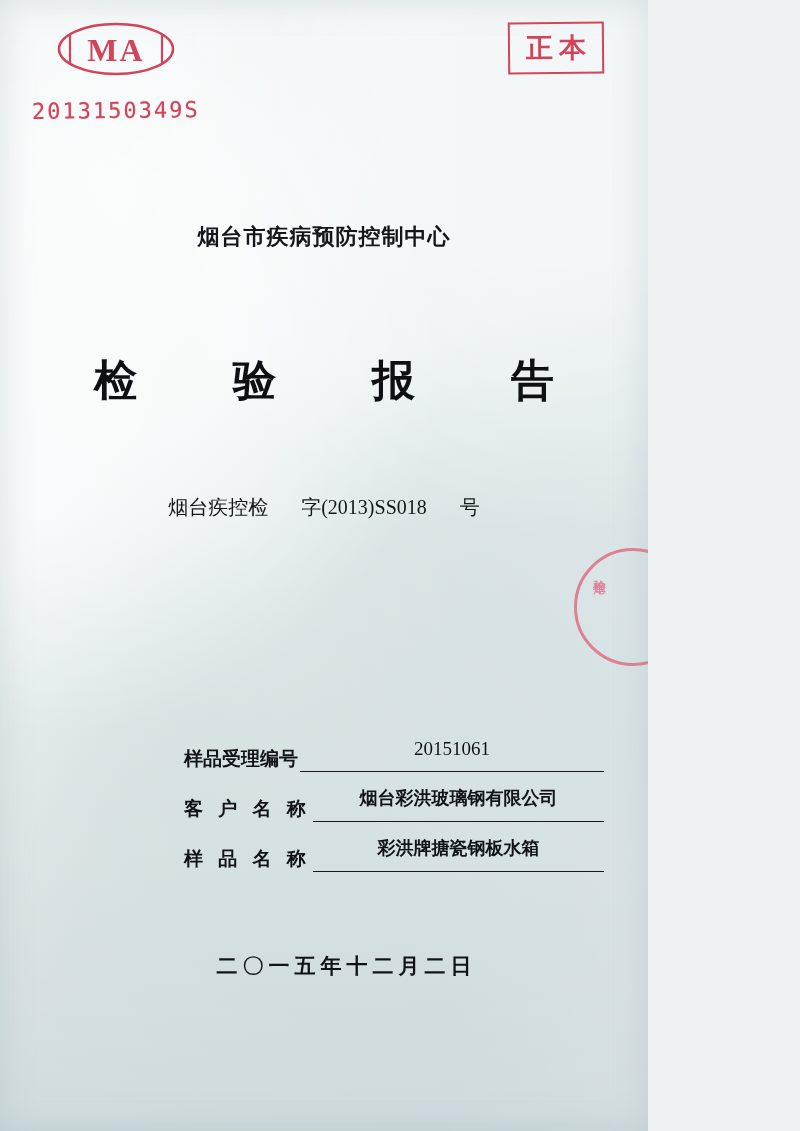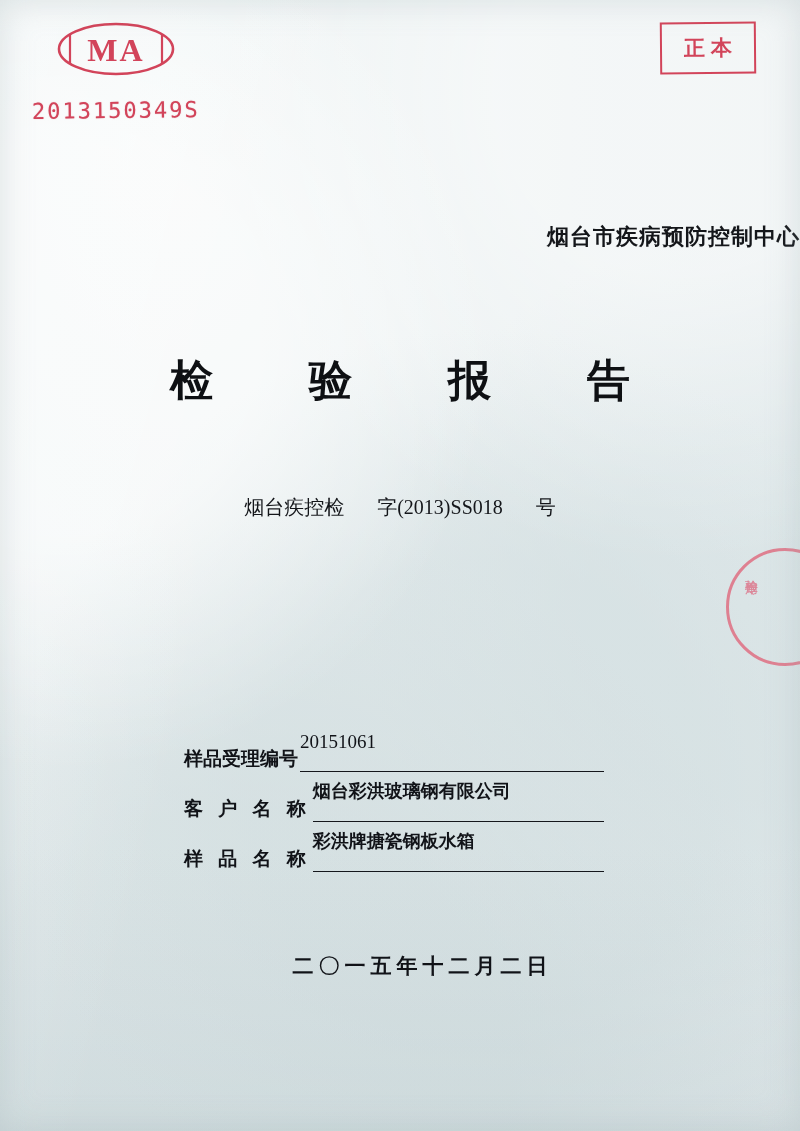"MA" .page { width: 800px -> 648px }
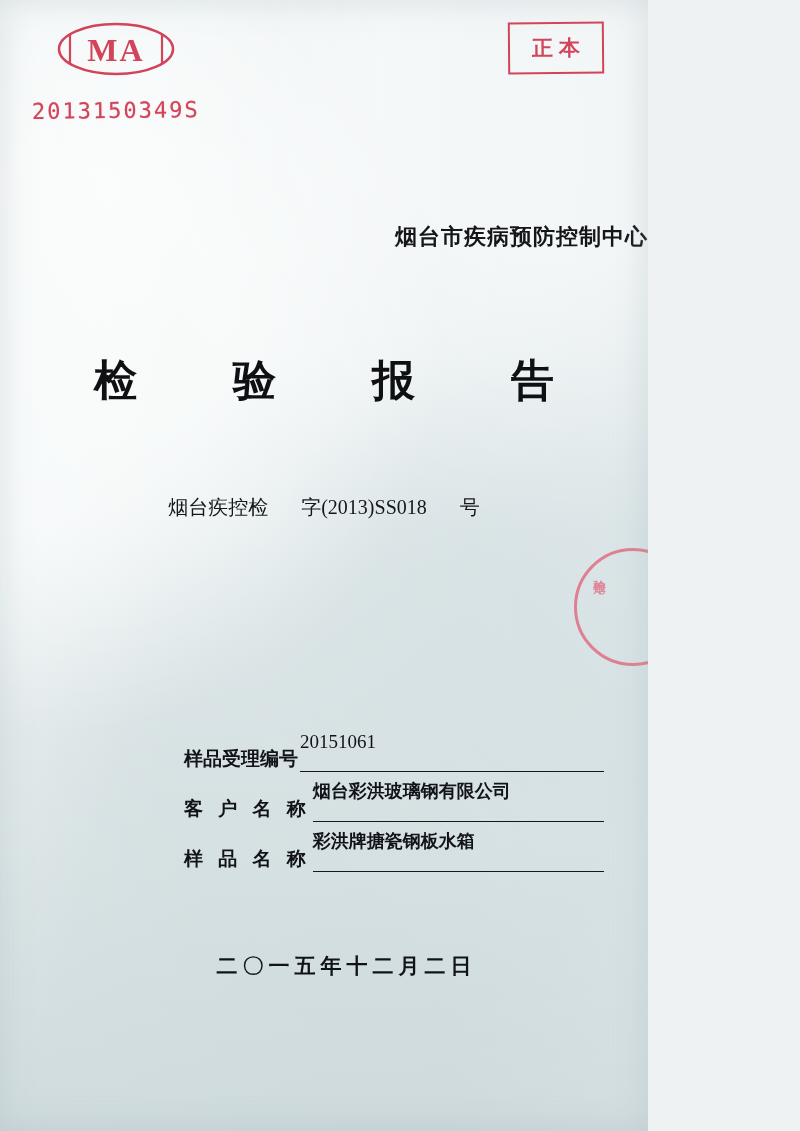"正本" .zhengben { font-size: 21px -> 27px }
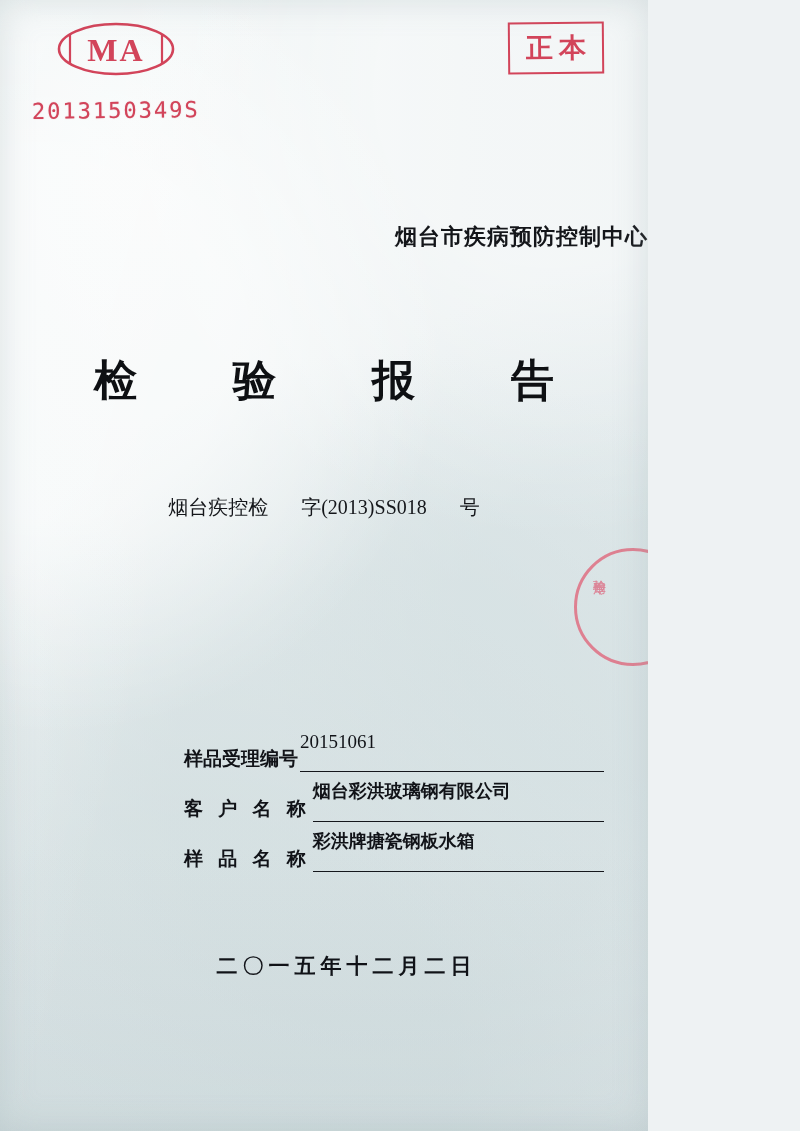"烟台市疾病预防控制中心" .org-name { text-align: right -> center }
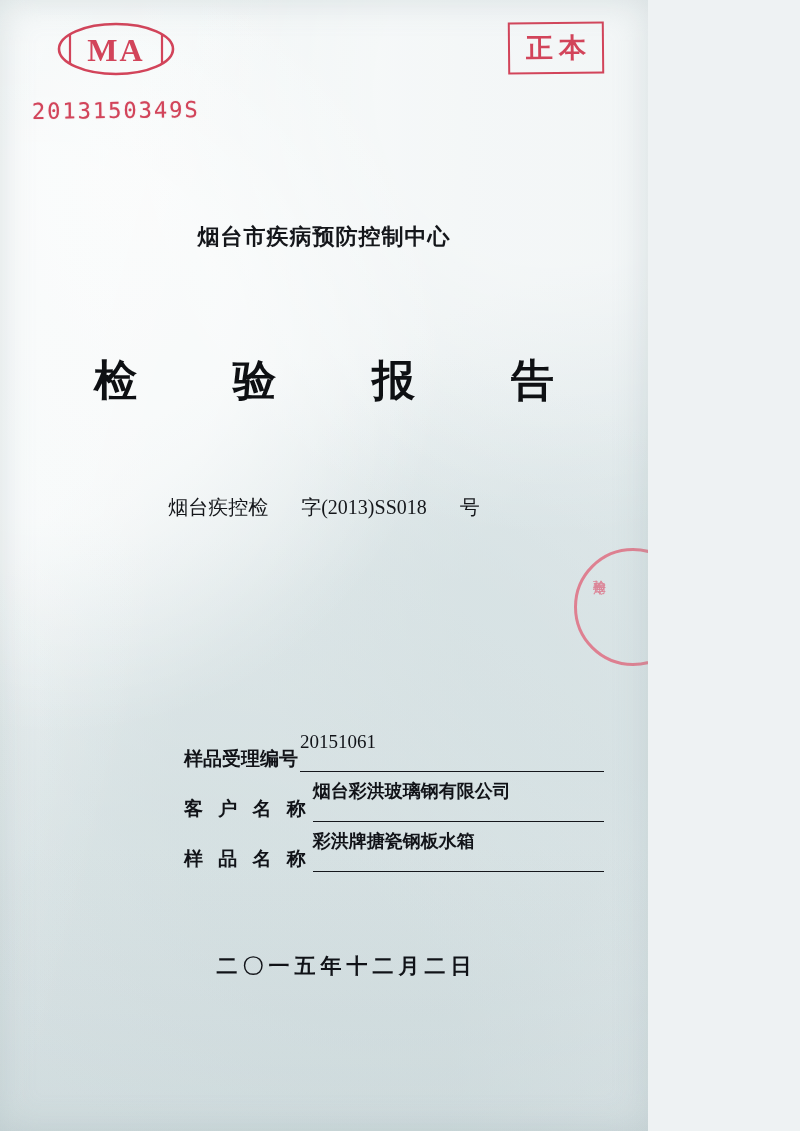"20151061" .field-value { padding-bottom: 18px -> 11px; text-align: left -> center }
